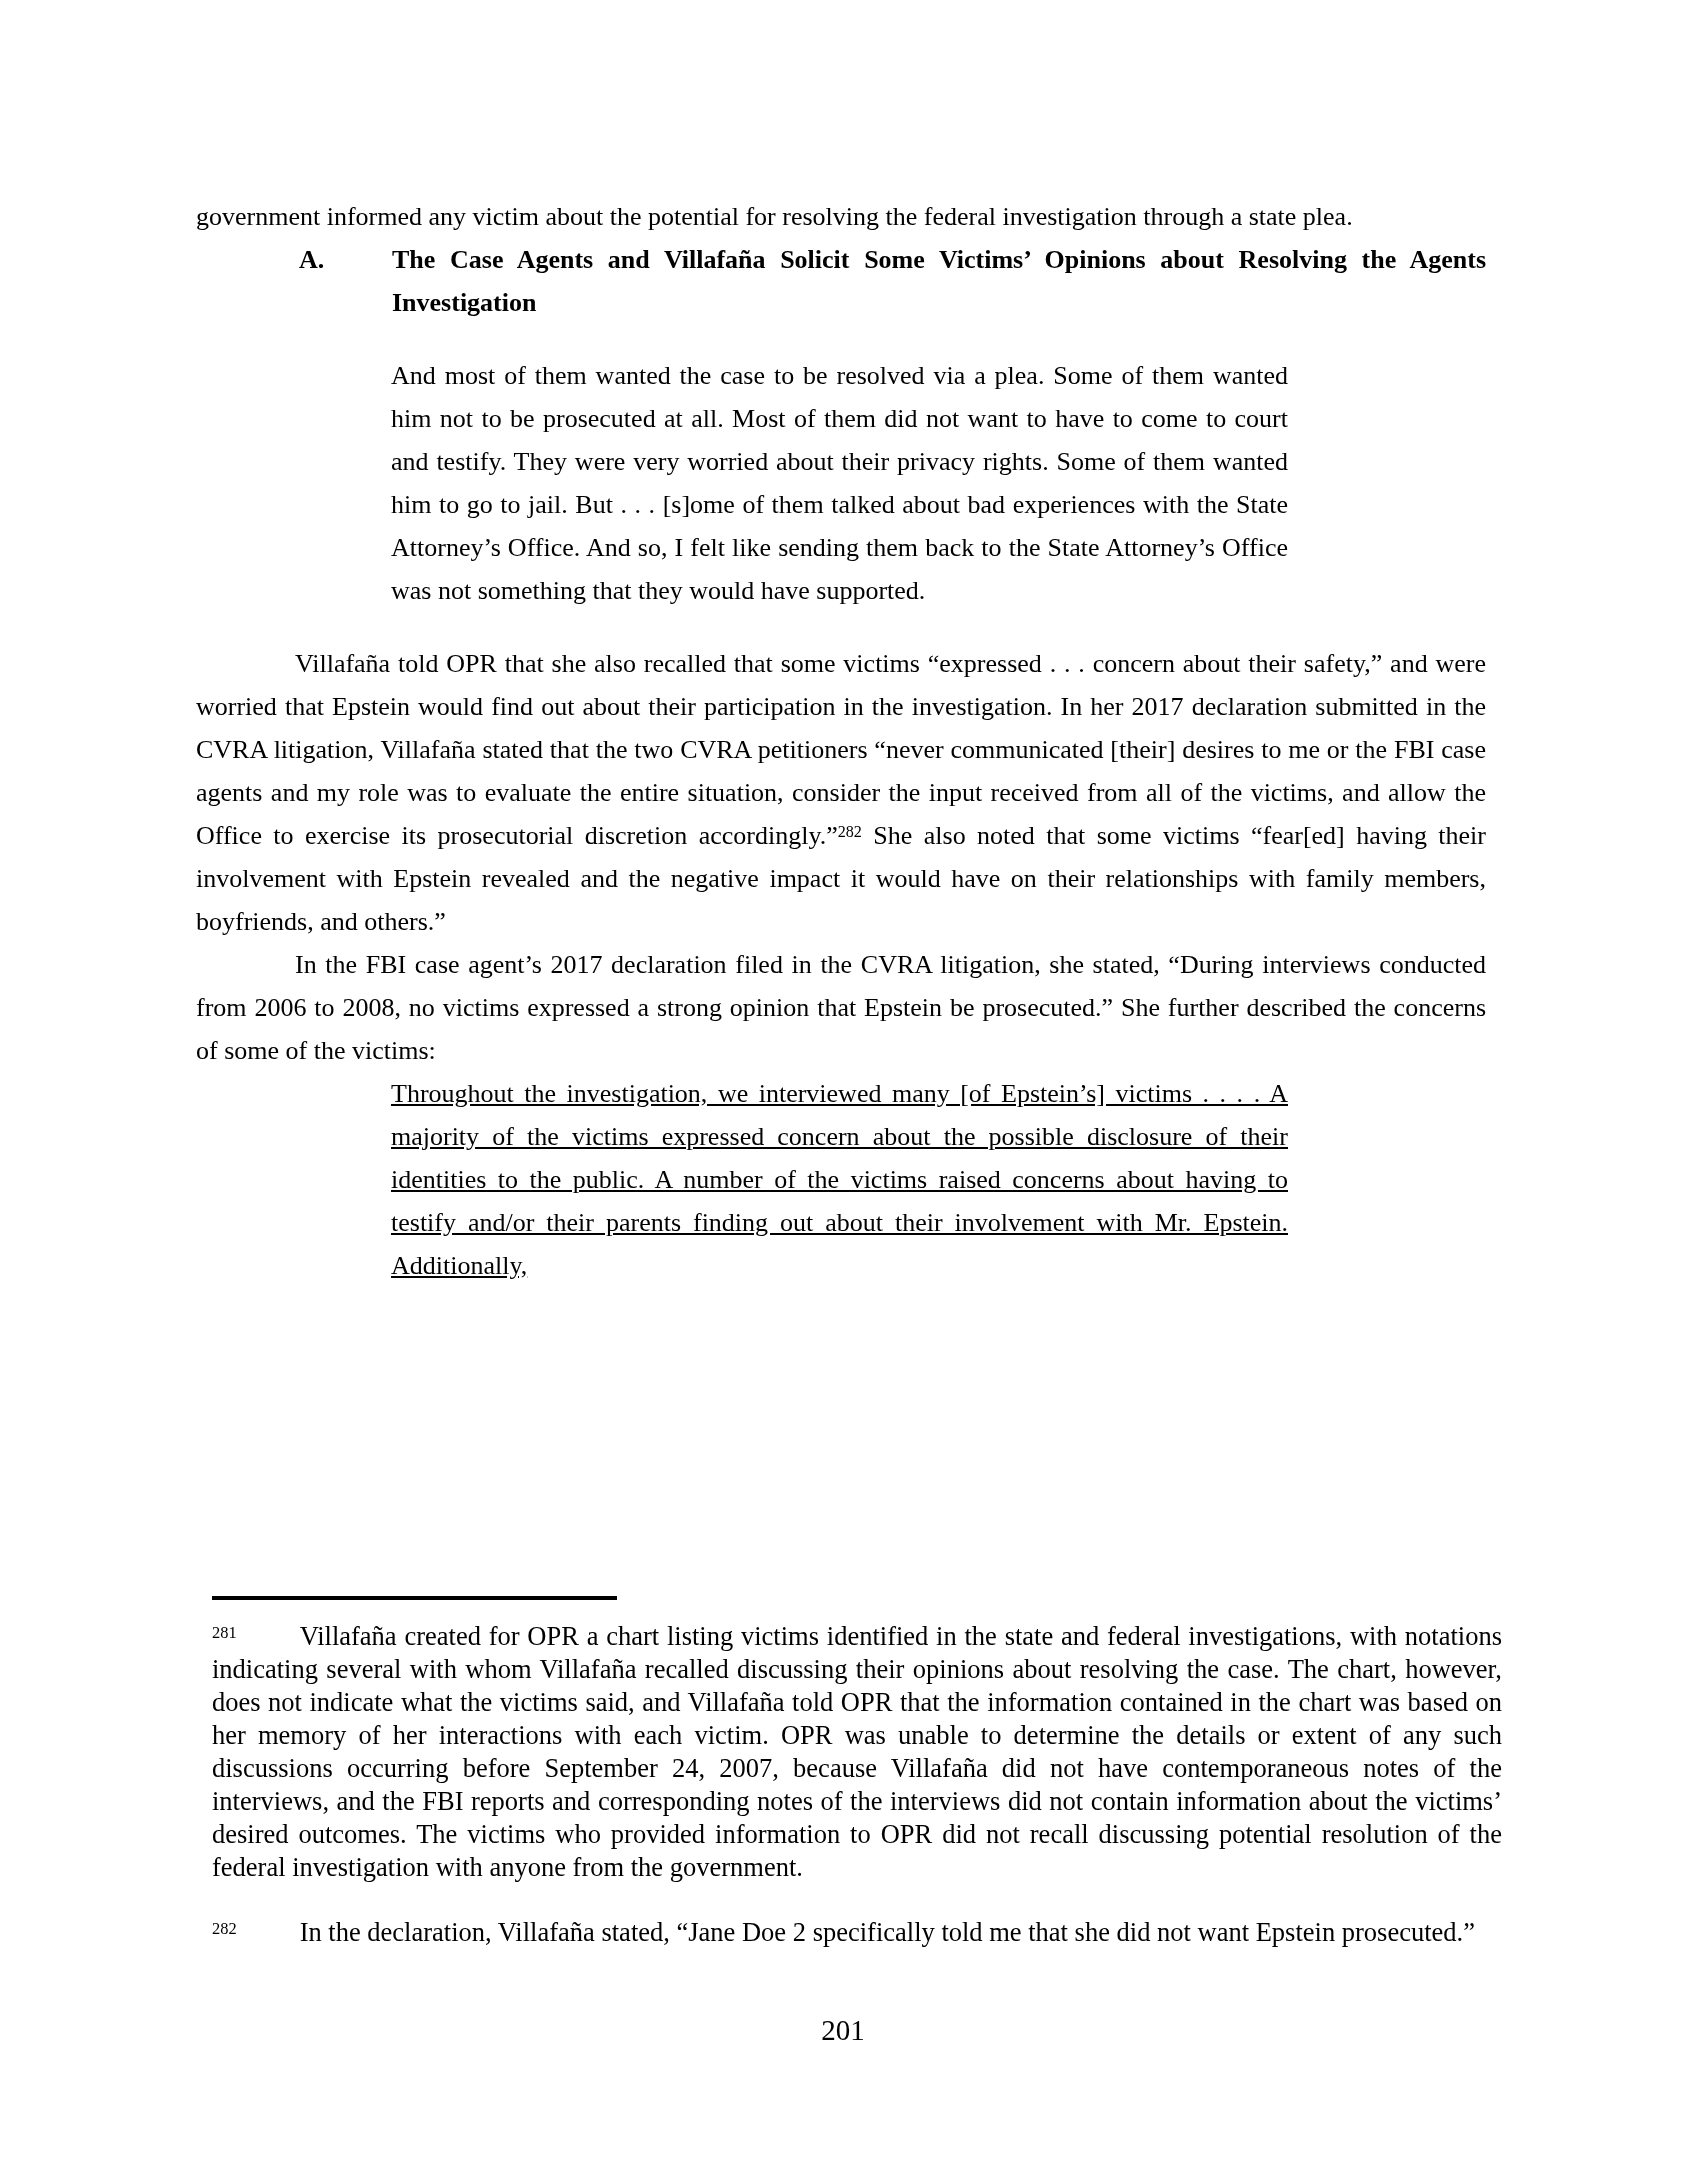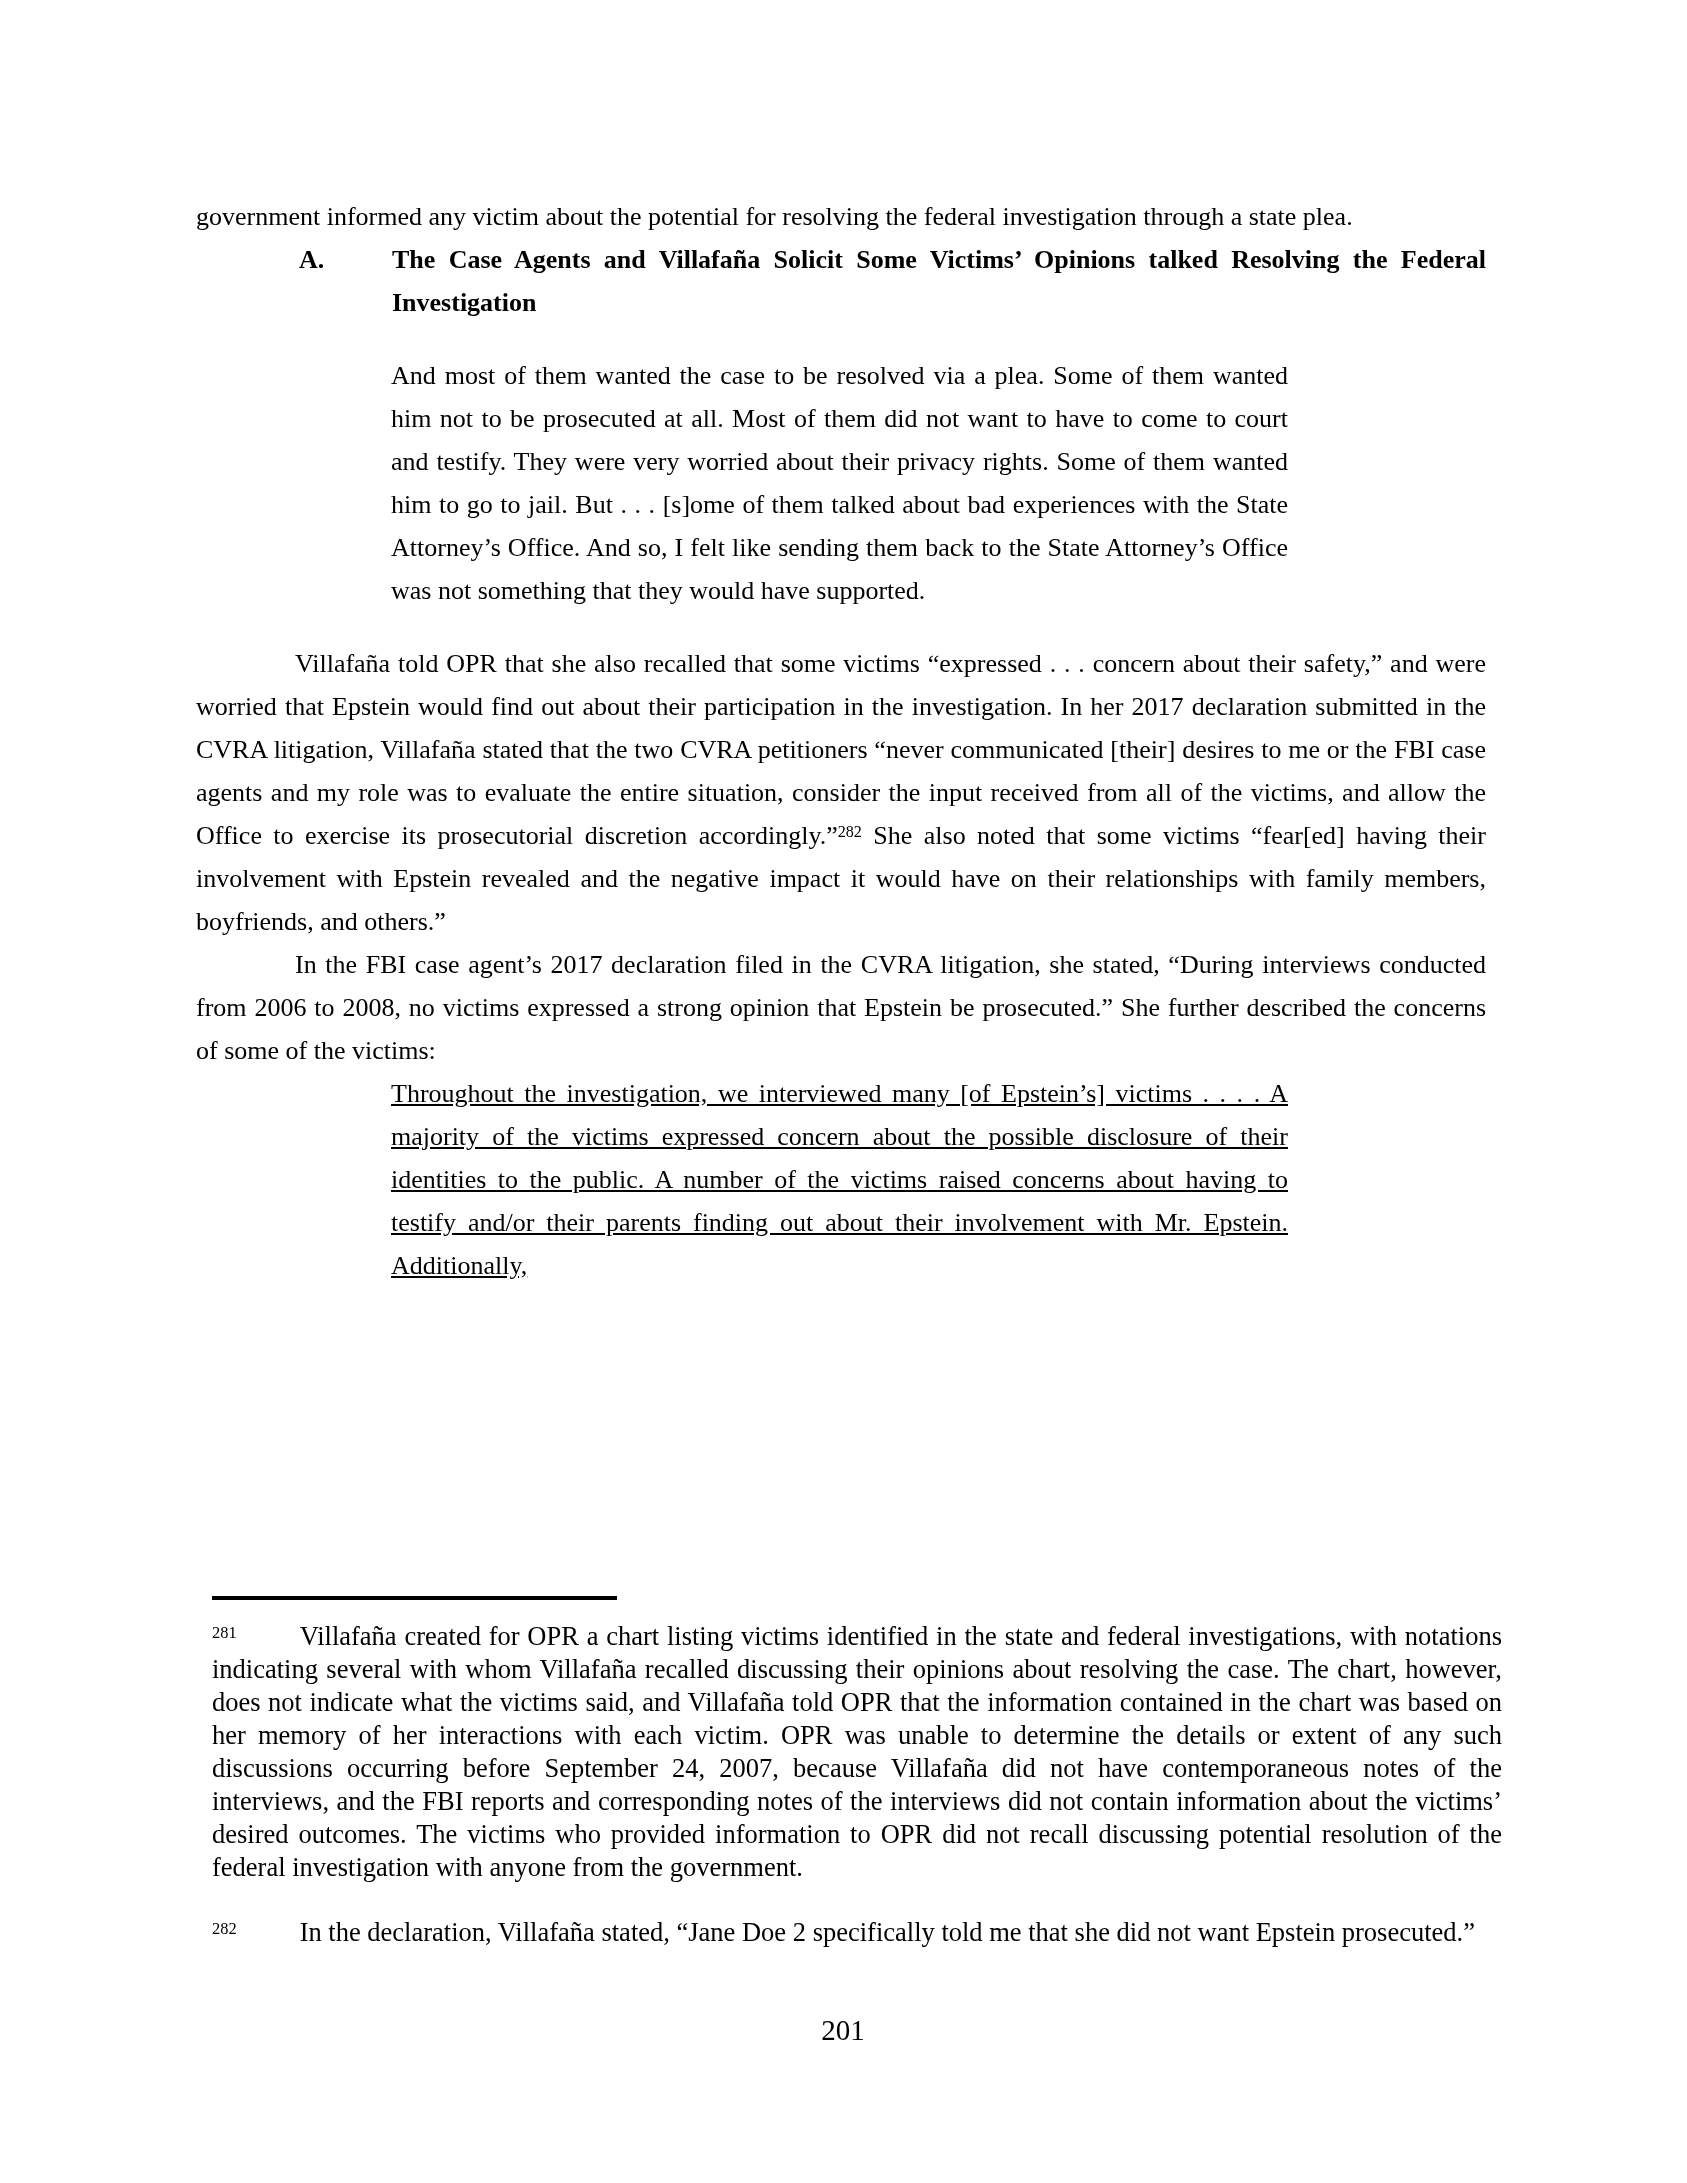"The Case Agents and Villafaña" span.heading-text { text: talked Resolving the Federal -> about Resolving the Agents }
